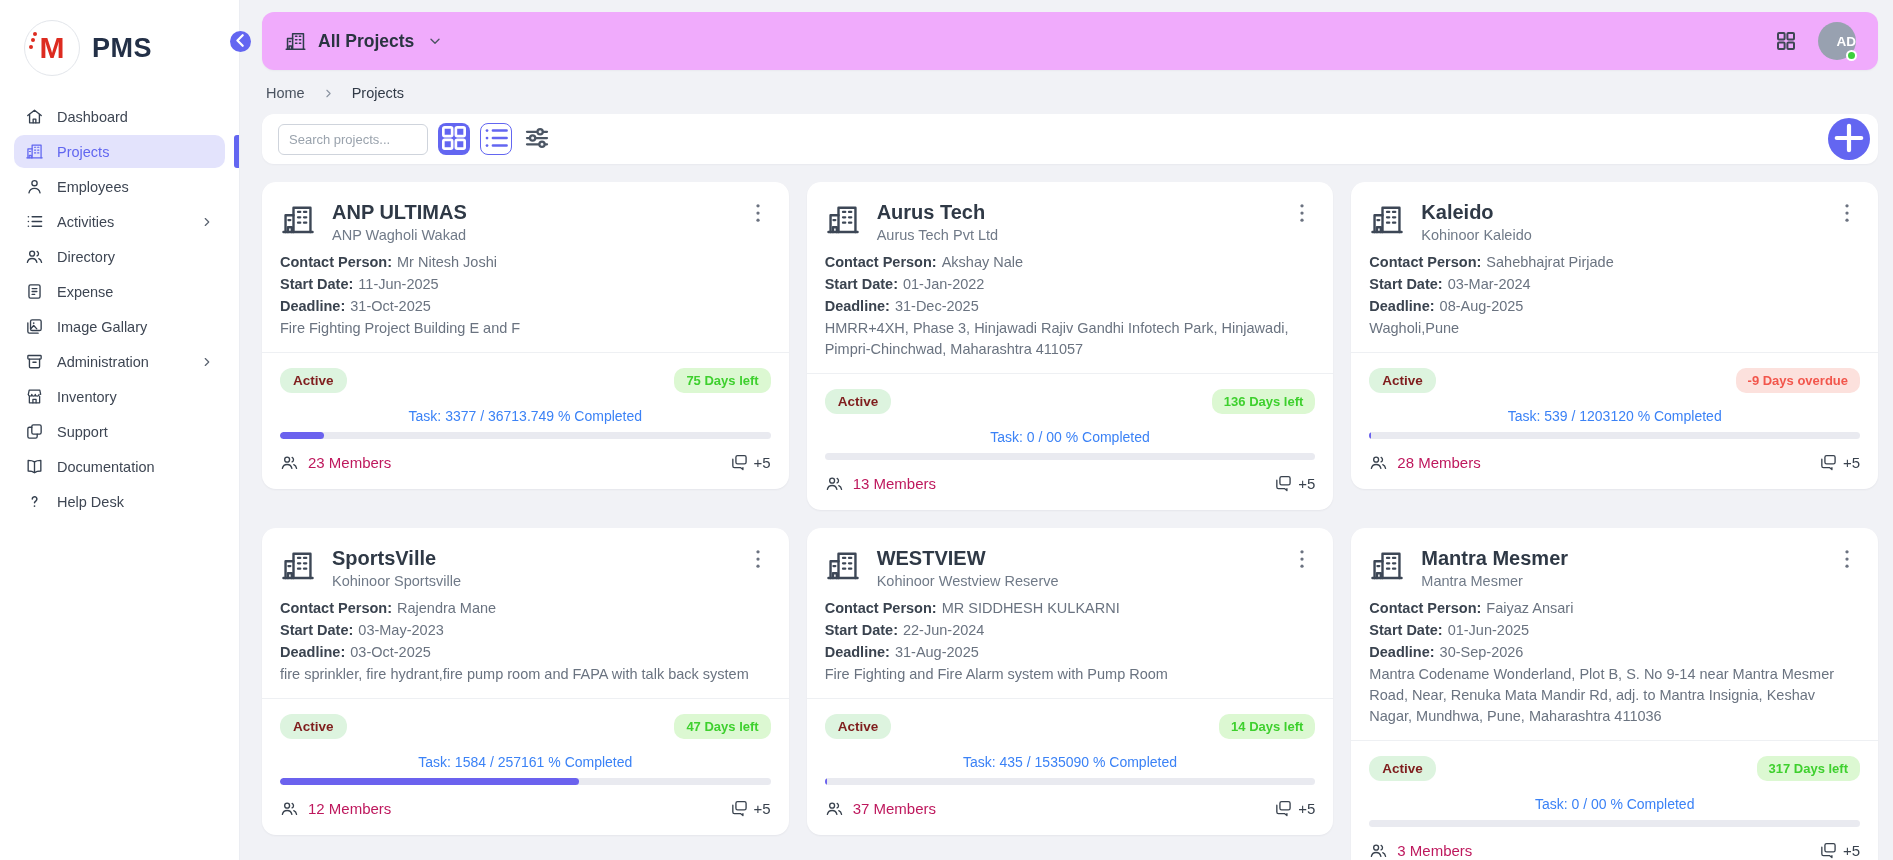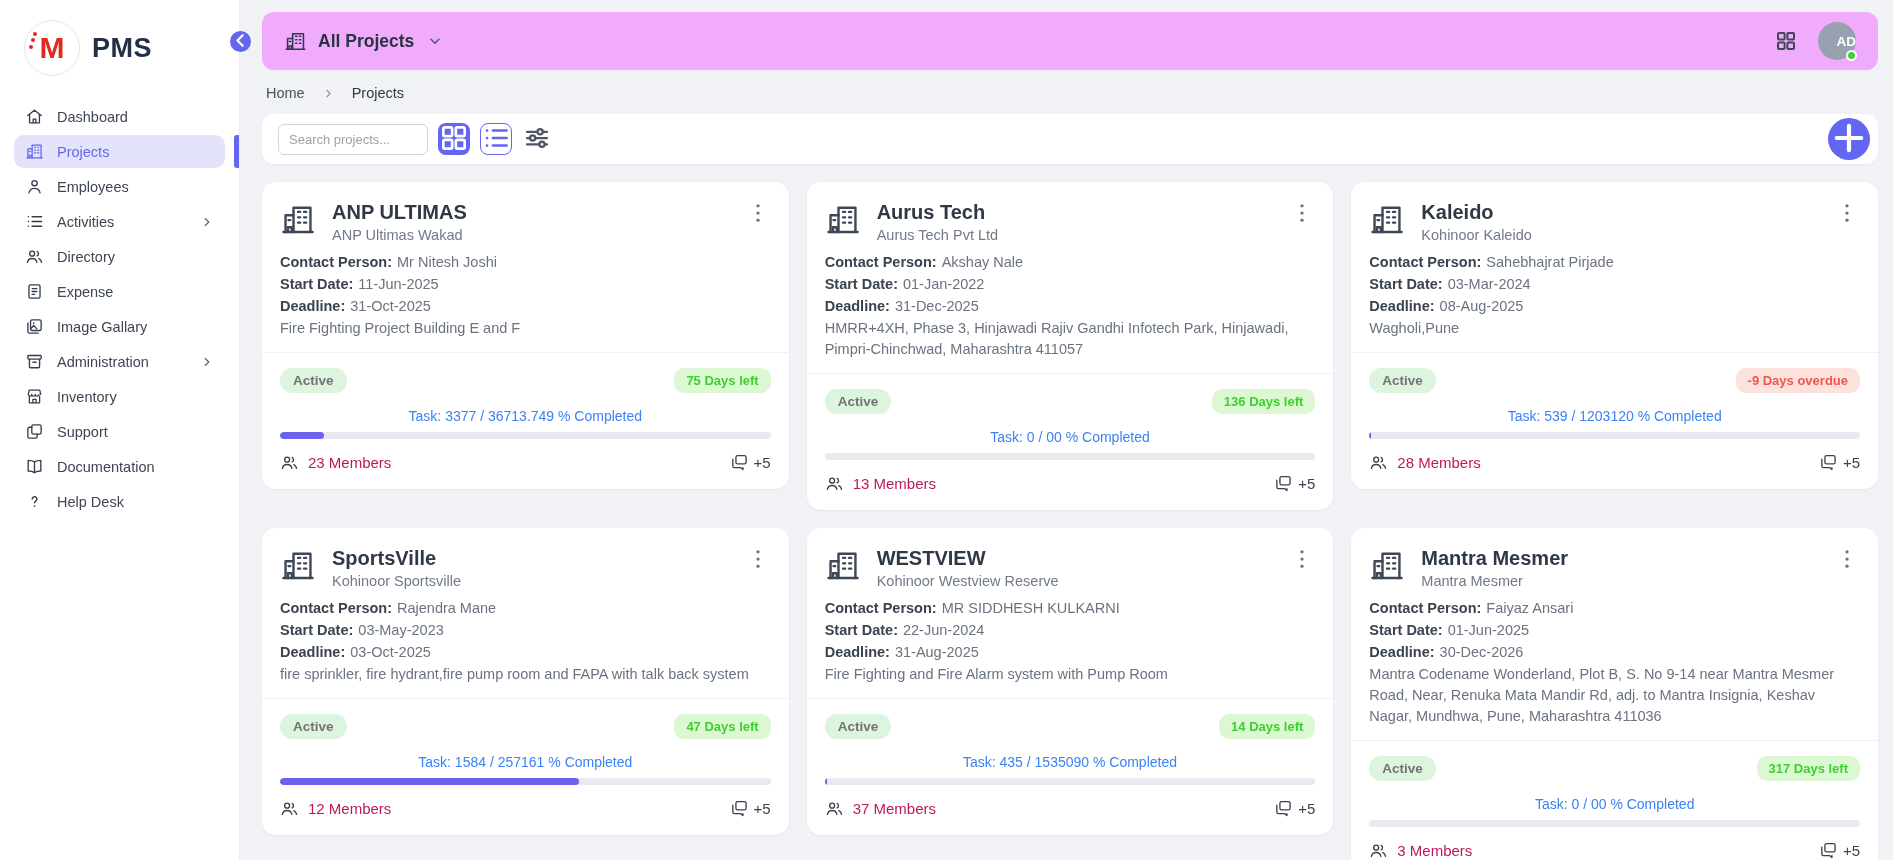"ANP Ultimas Wakad" div.card-subtitle { text: Ultimas -> Wagholi }
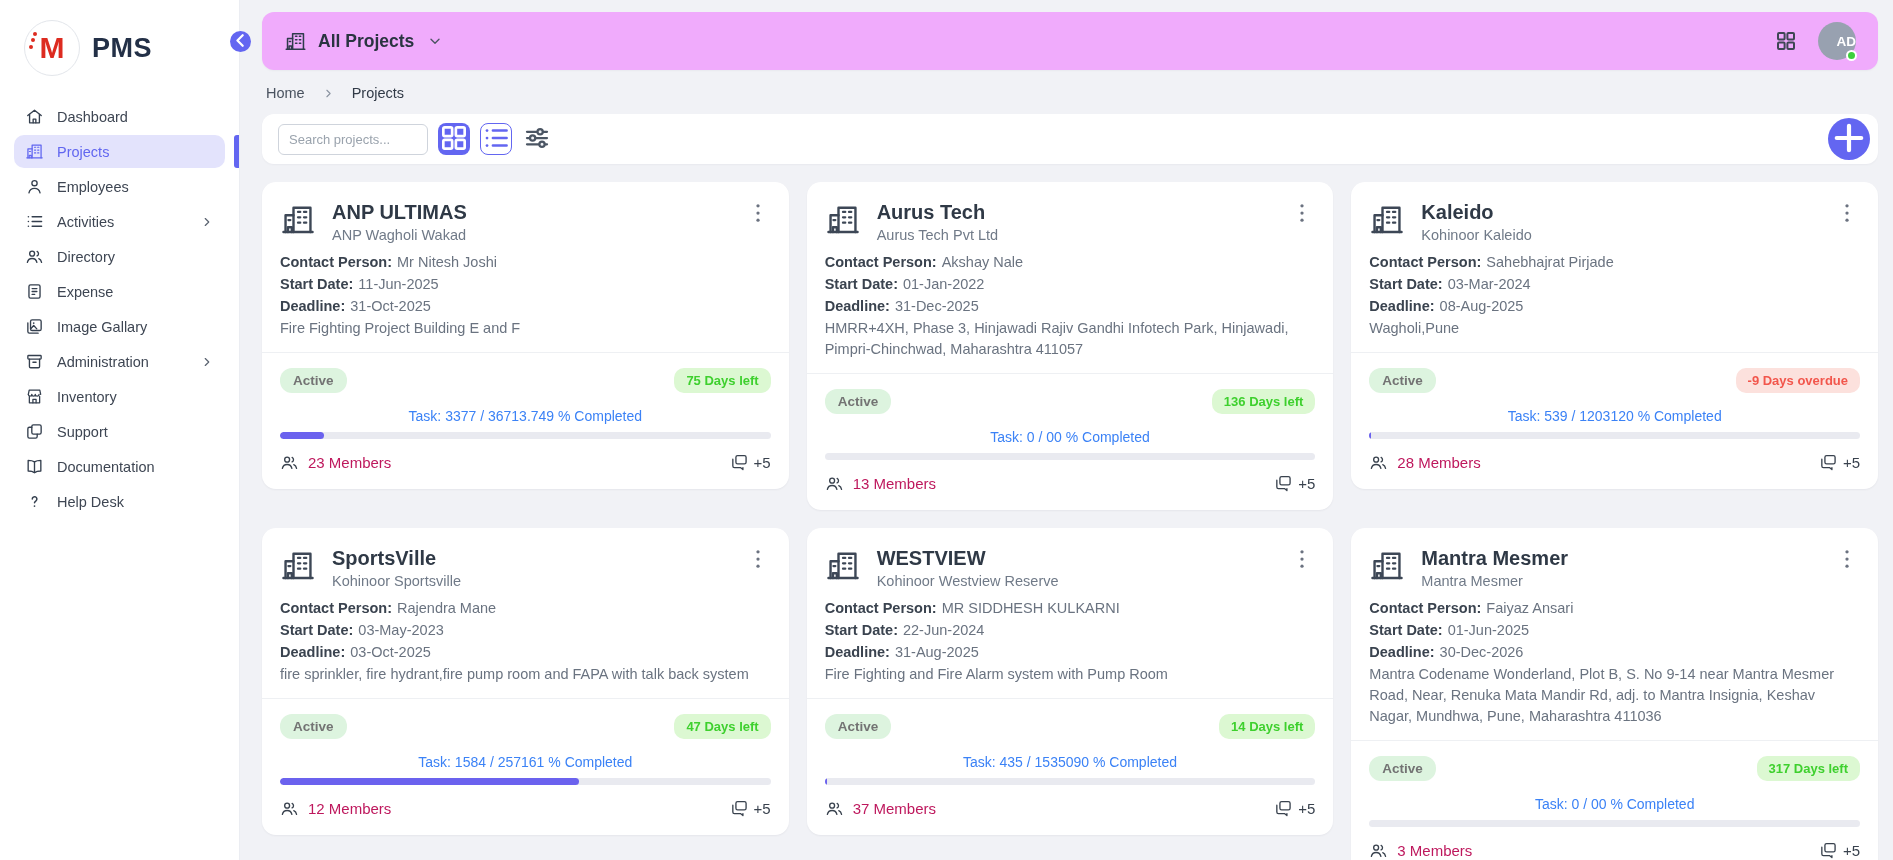"Active" .status-badge { color: #737373 -> #7f1d1d }
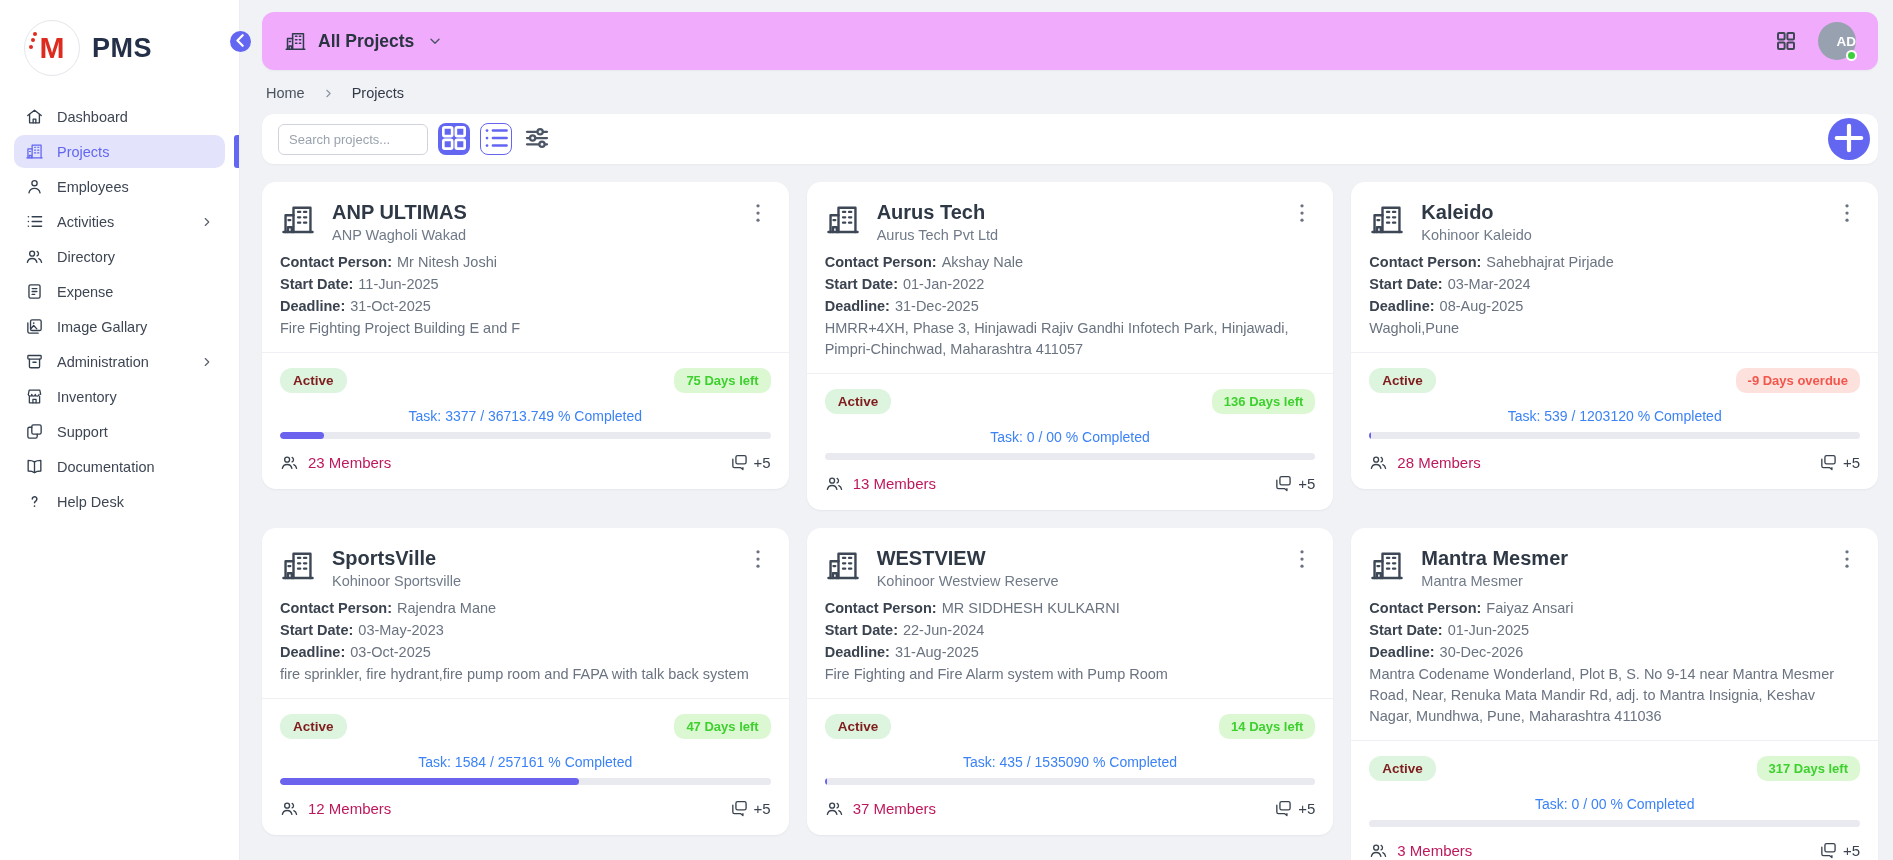"30-Dec-2026" span { text: 30-Dec-2026 -> 30-Sep-2026 }
